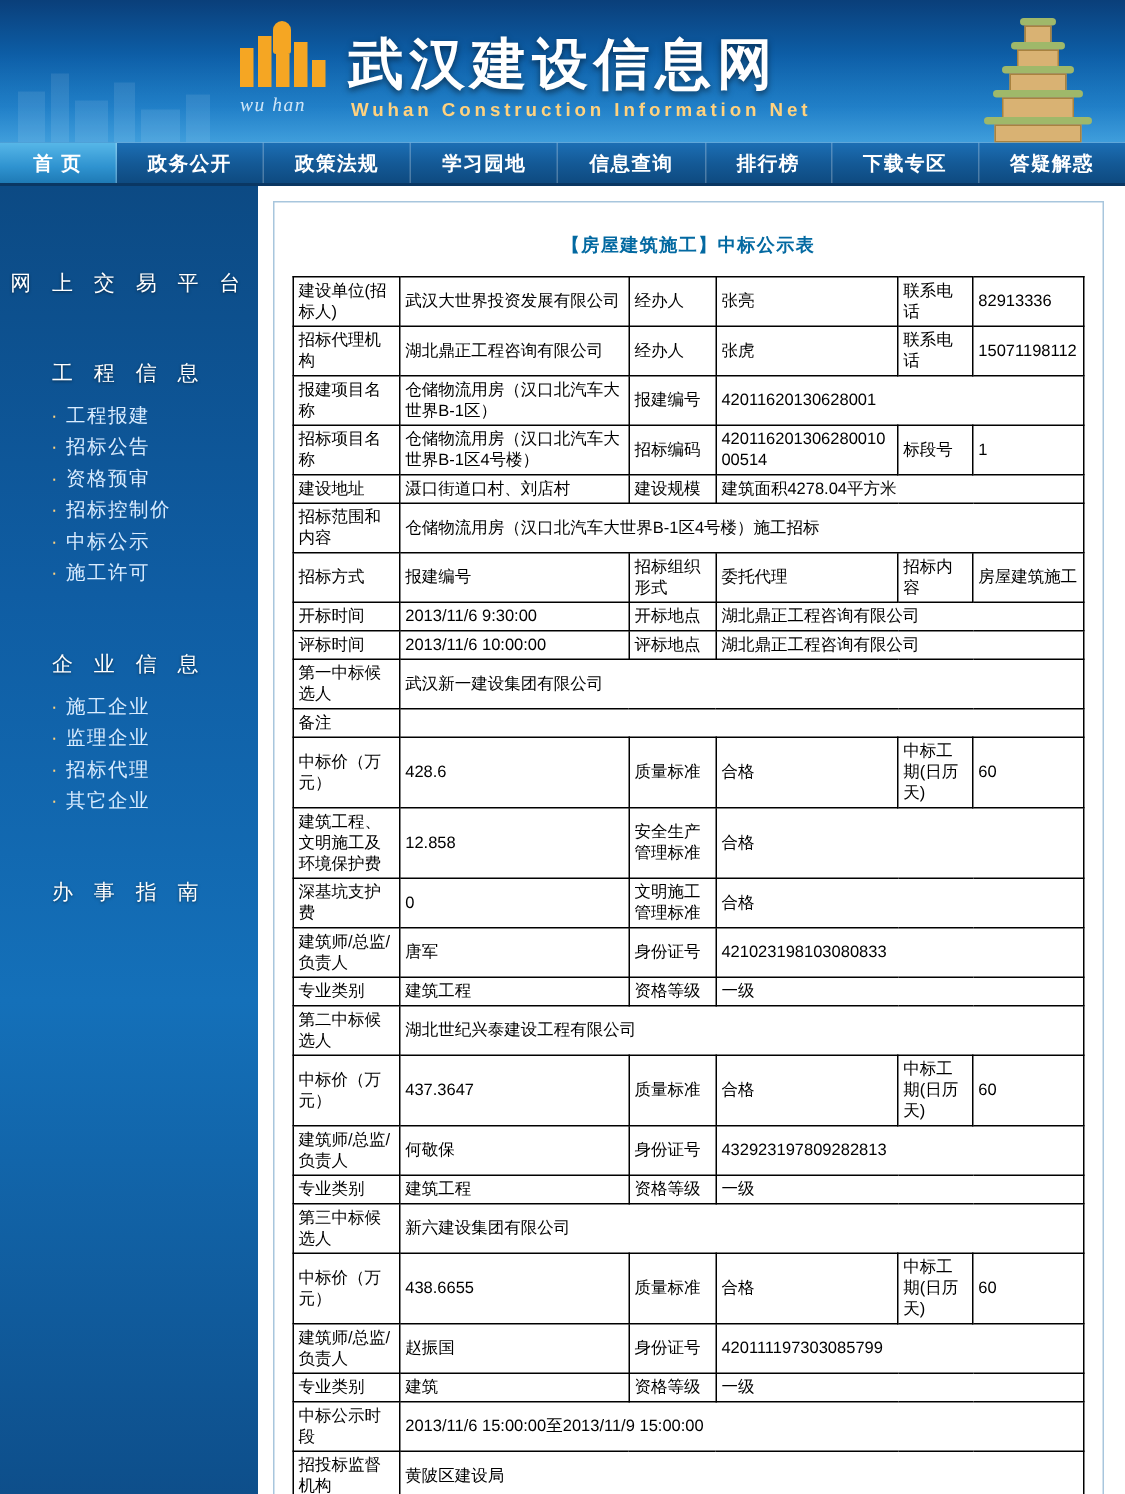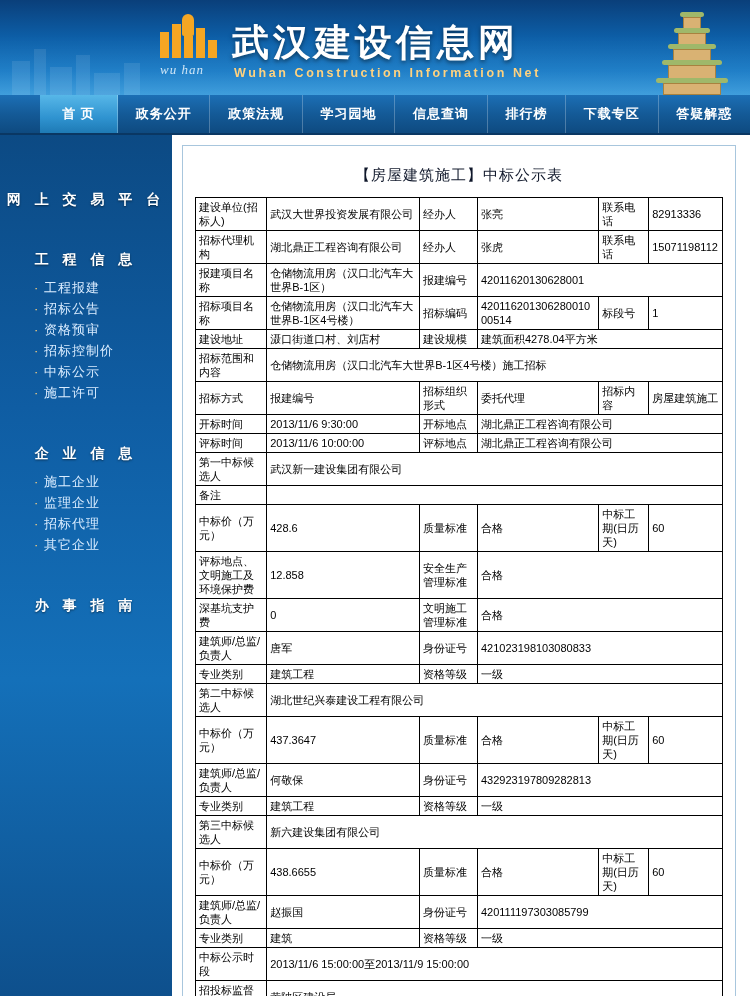"首 页" .nav { height: 40px -> 29px; padding-left: 40px -> none }
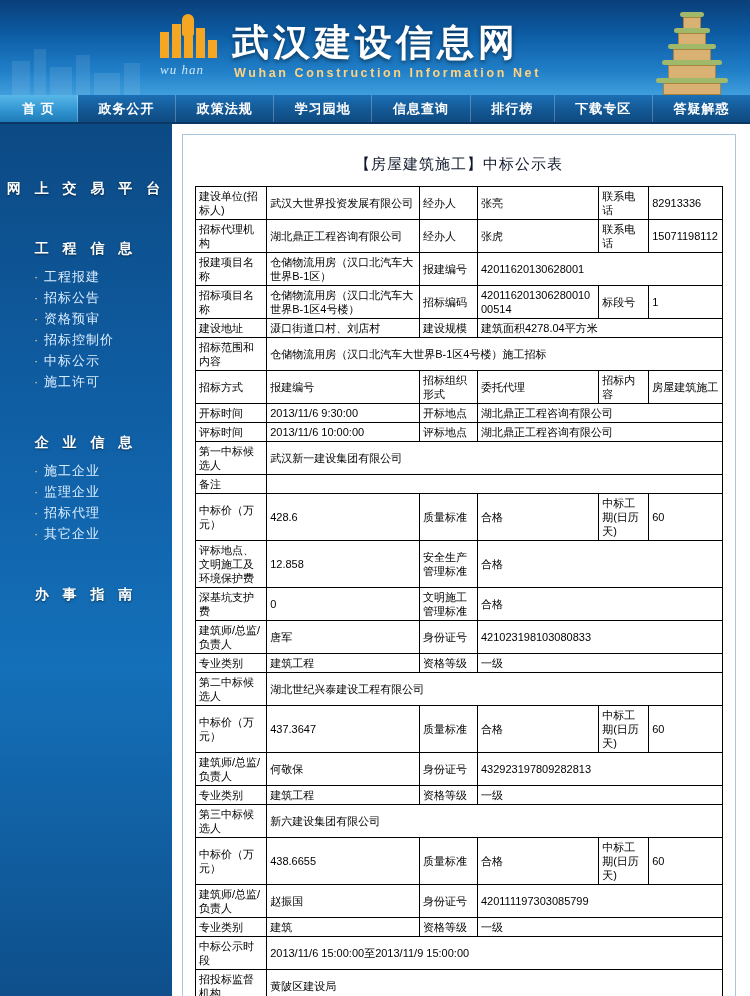"【房屋建筑施工】中标公示表" .doc-title { color: #0f172a -> #0369a1; font-size: 15px -> 12px; font-weight: normal -> bold }
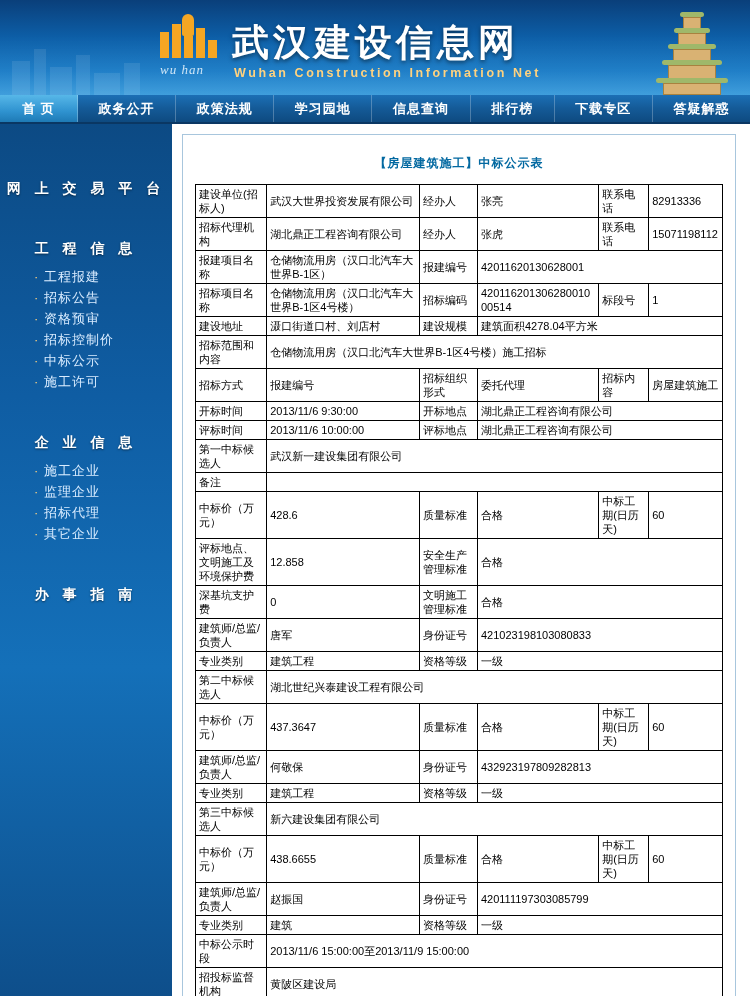"网 上 交 易 平" .side-head { font-weight: bold -> normal }
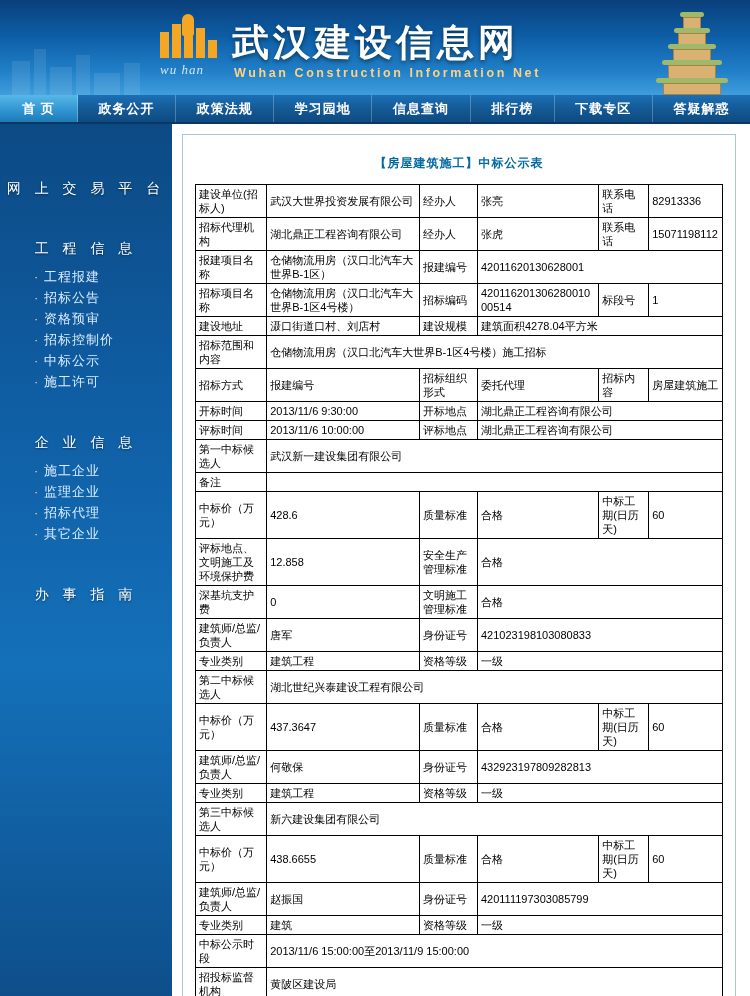"评标地点、文明施工及环境保护费" td.lbl { text: 评标地点 -> 建筑工程 }
